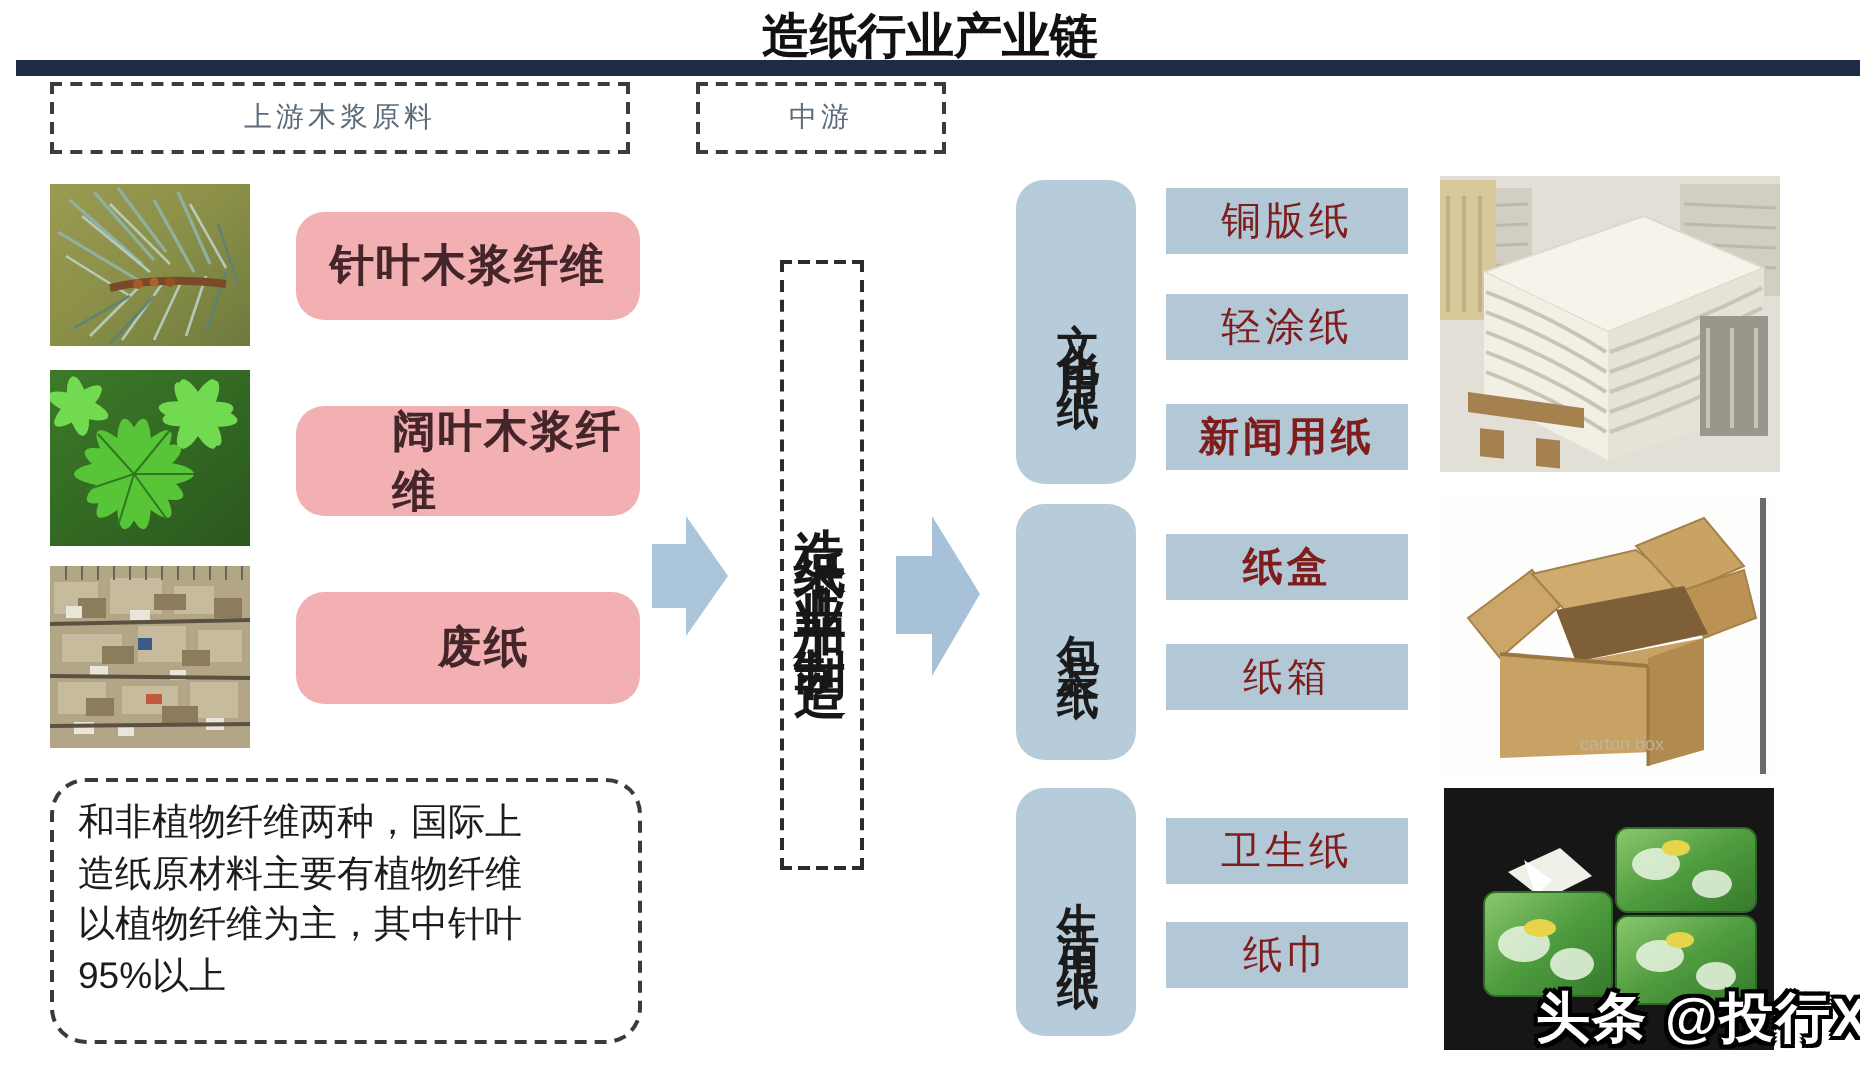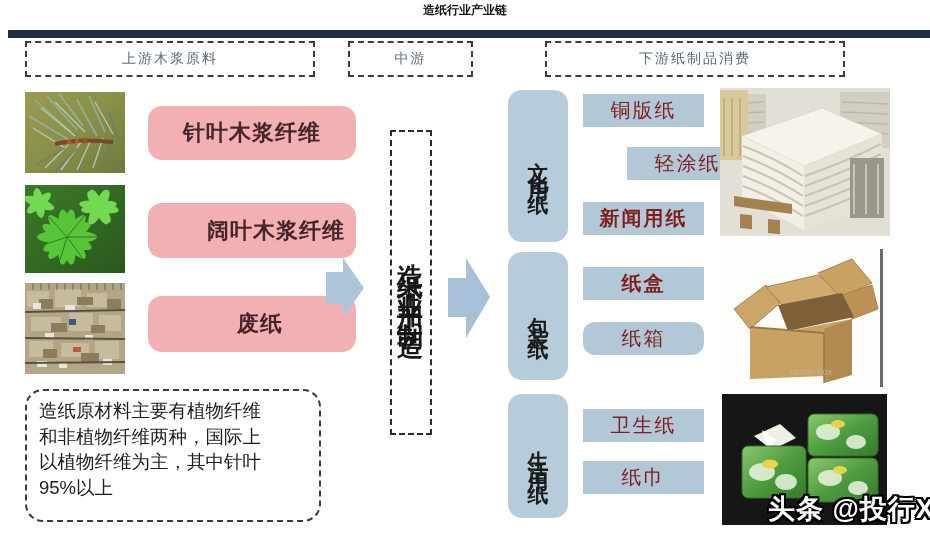"造纸行业产业链" .title { font-size: 12px -> 24px }
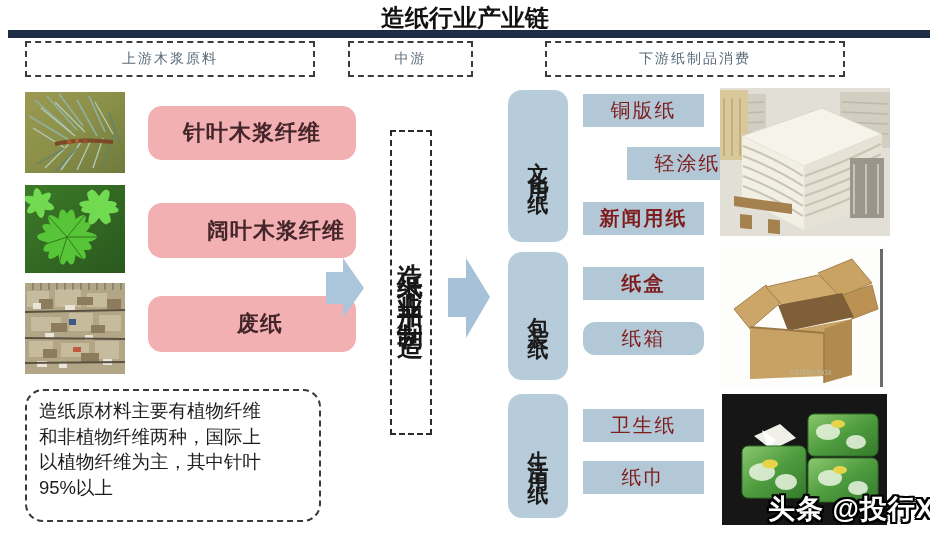"下游纸制品消费" div.abs { html: <div>下游纸制品消费</div> -> none }
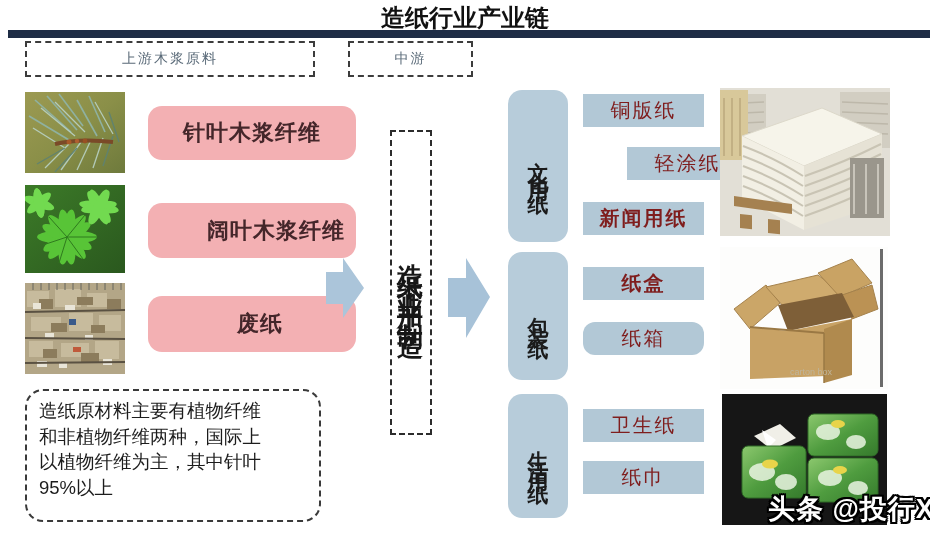"针叶木浆纤维" .pink-box { width: 208px -> 172px }
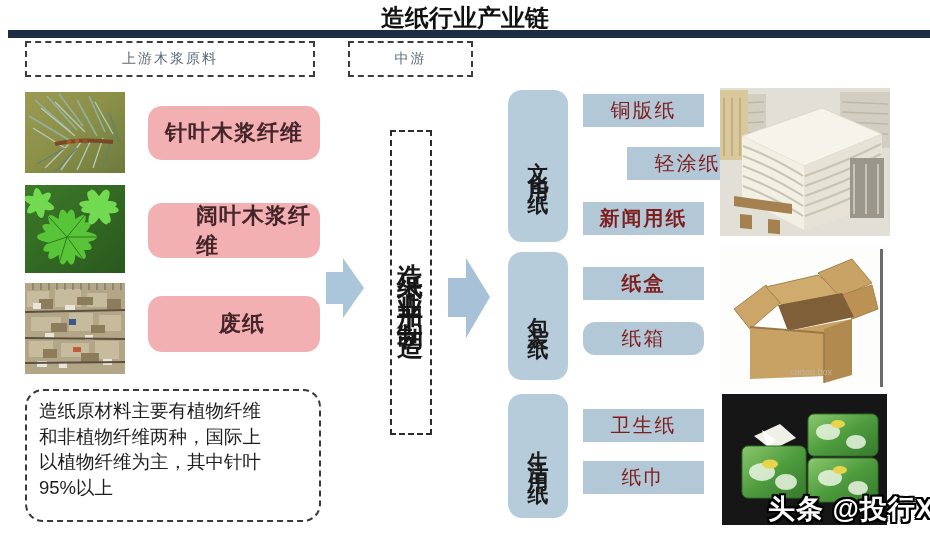"轻涂纸" .sub-1 { margin-left: 44px -> none }
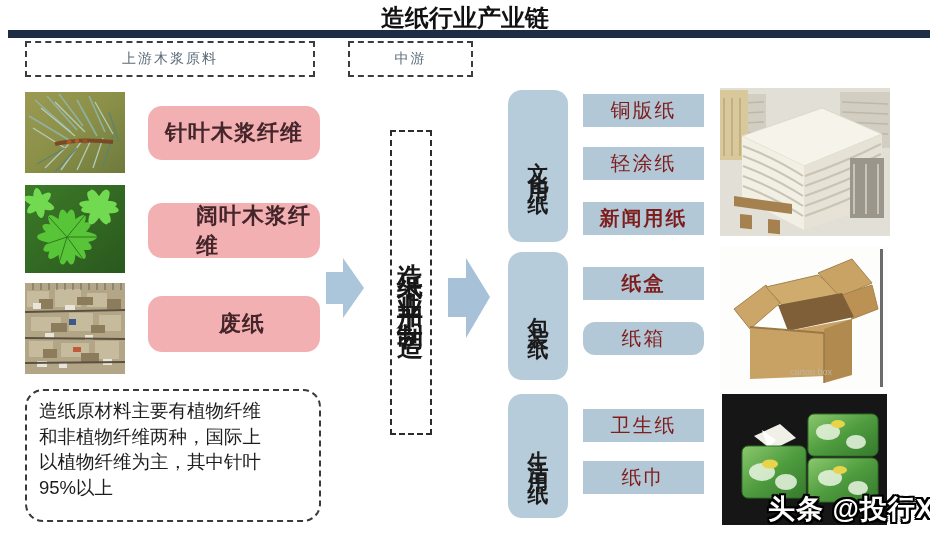"纸箱" .sub-4 { border-radius: 12px -> none }
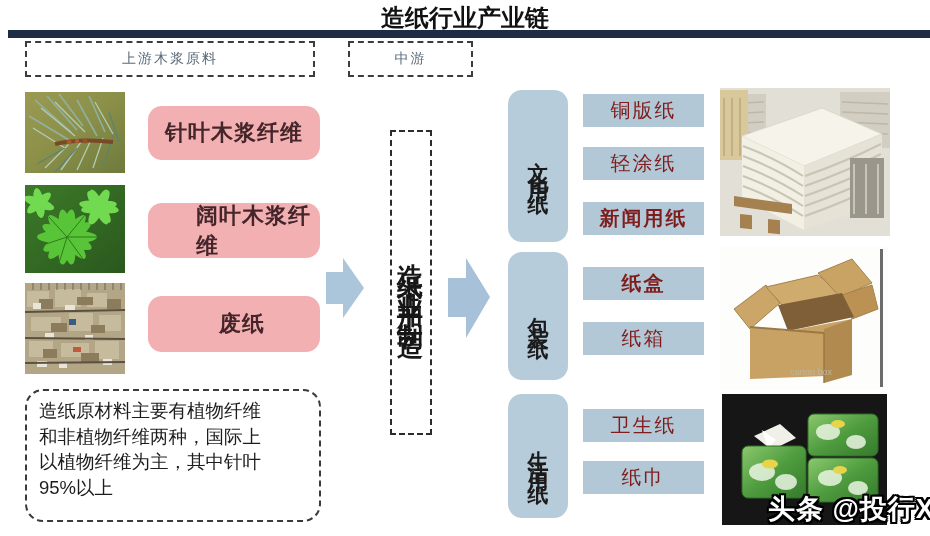"造纸原材料主要有植物纤维" div { order: before "和非植物纤维两种，国际上" -> after "和非植物纤维两种，国际上" }
